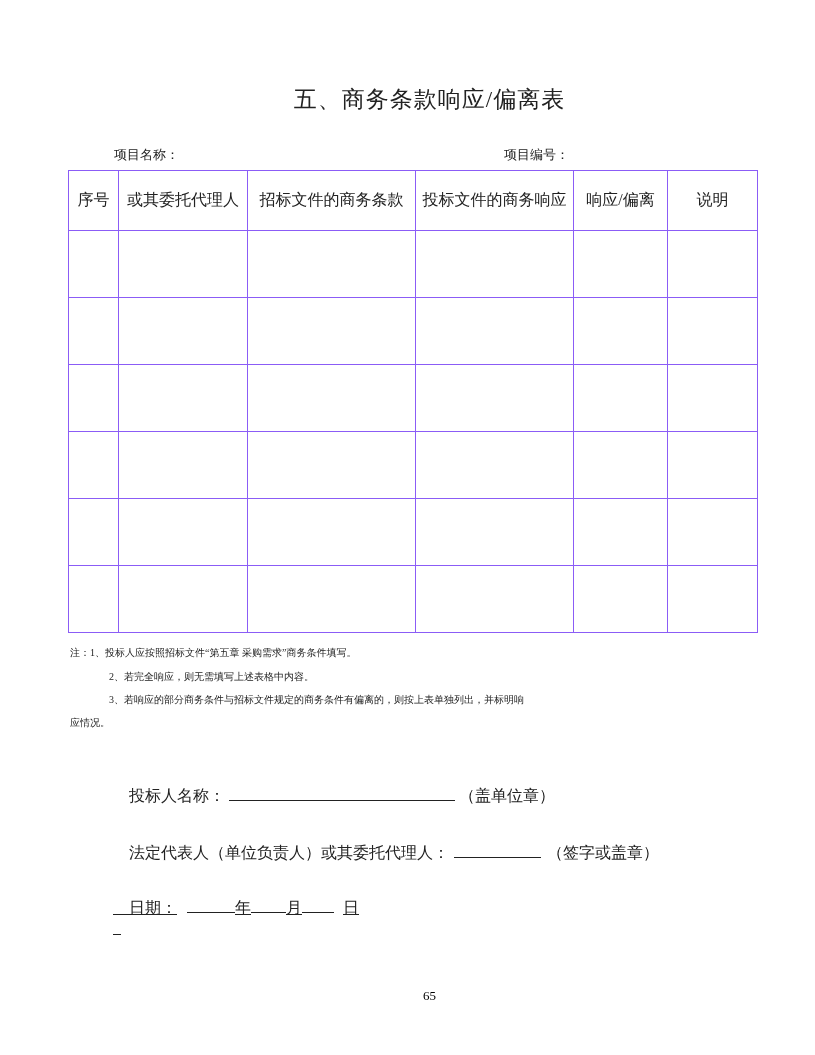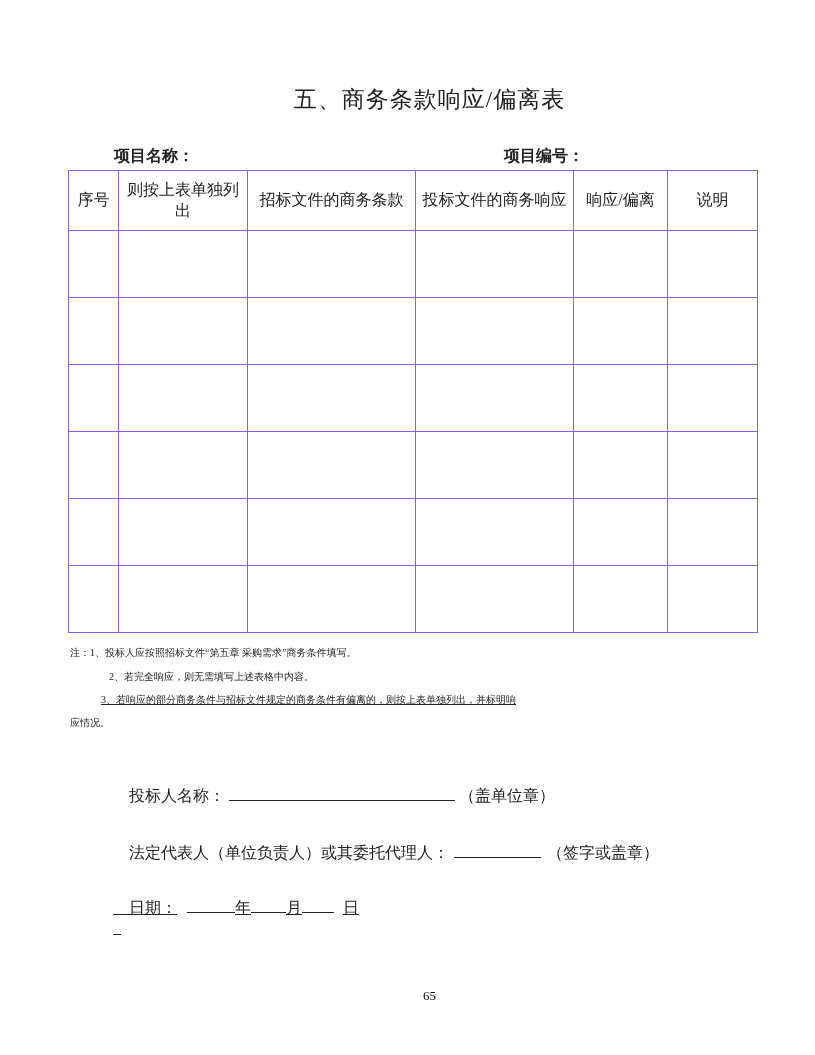"项目名称：" .form-label { font-size: 16px -> 13px; font-weight: bold -> none }
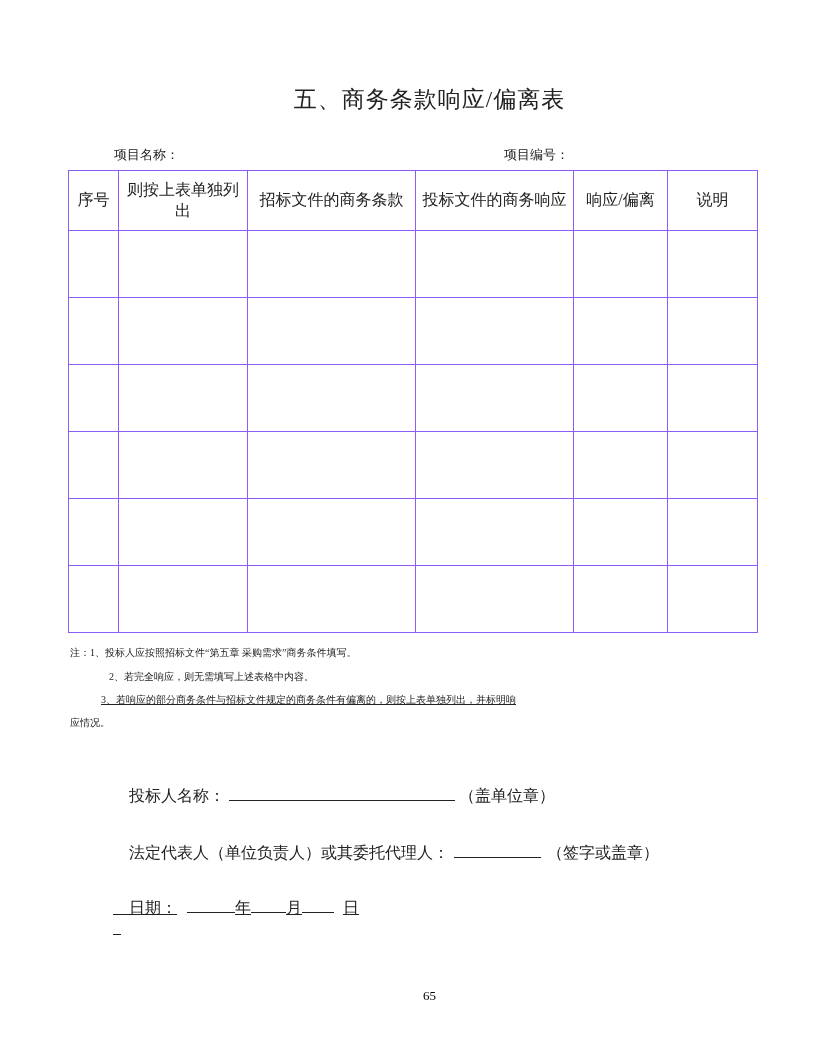"则按上表单独列出" th { text: 则按上表单独列出 -> 或其委托代理人 }
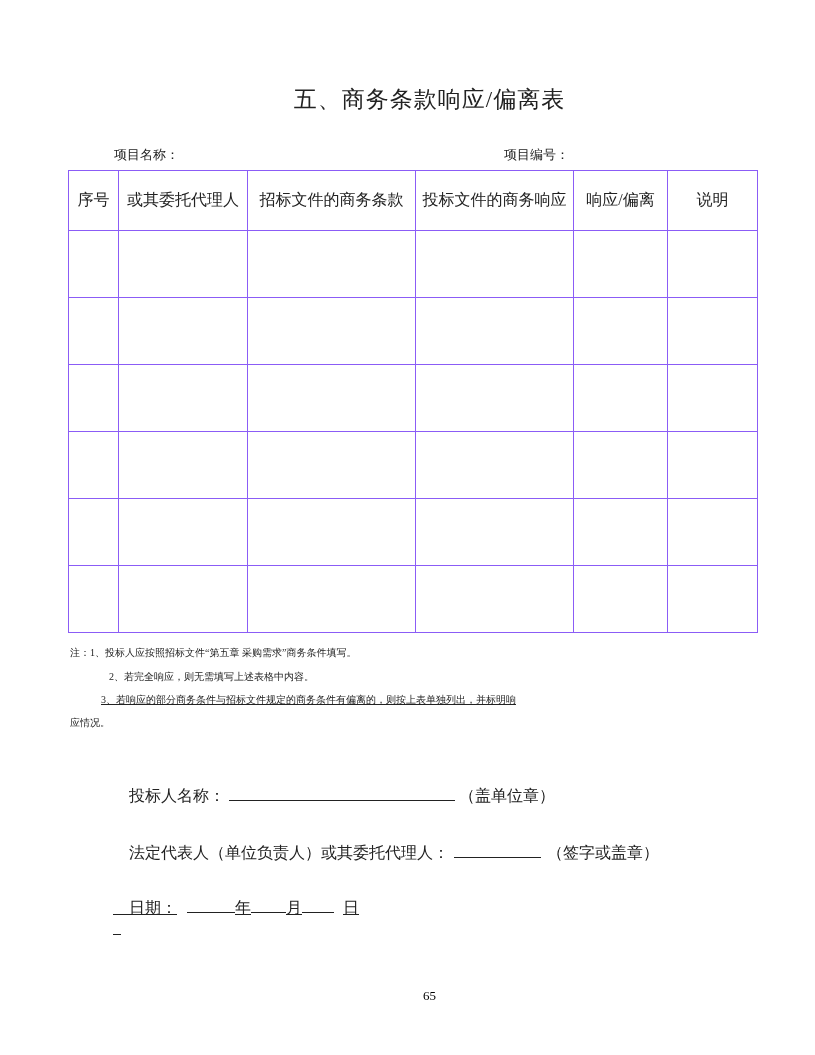"3、若响应的部分商务条件与招标文件规定的商务条件有偏离的，则按上表单独列出，并标" .note-3 { left: 88px -> 96px; text-decoration: underline -> none }
